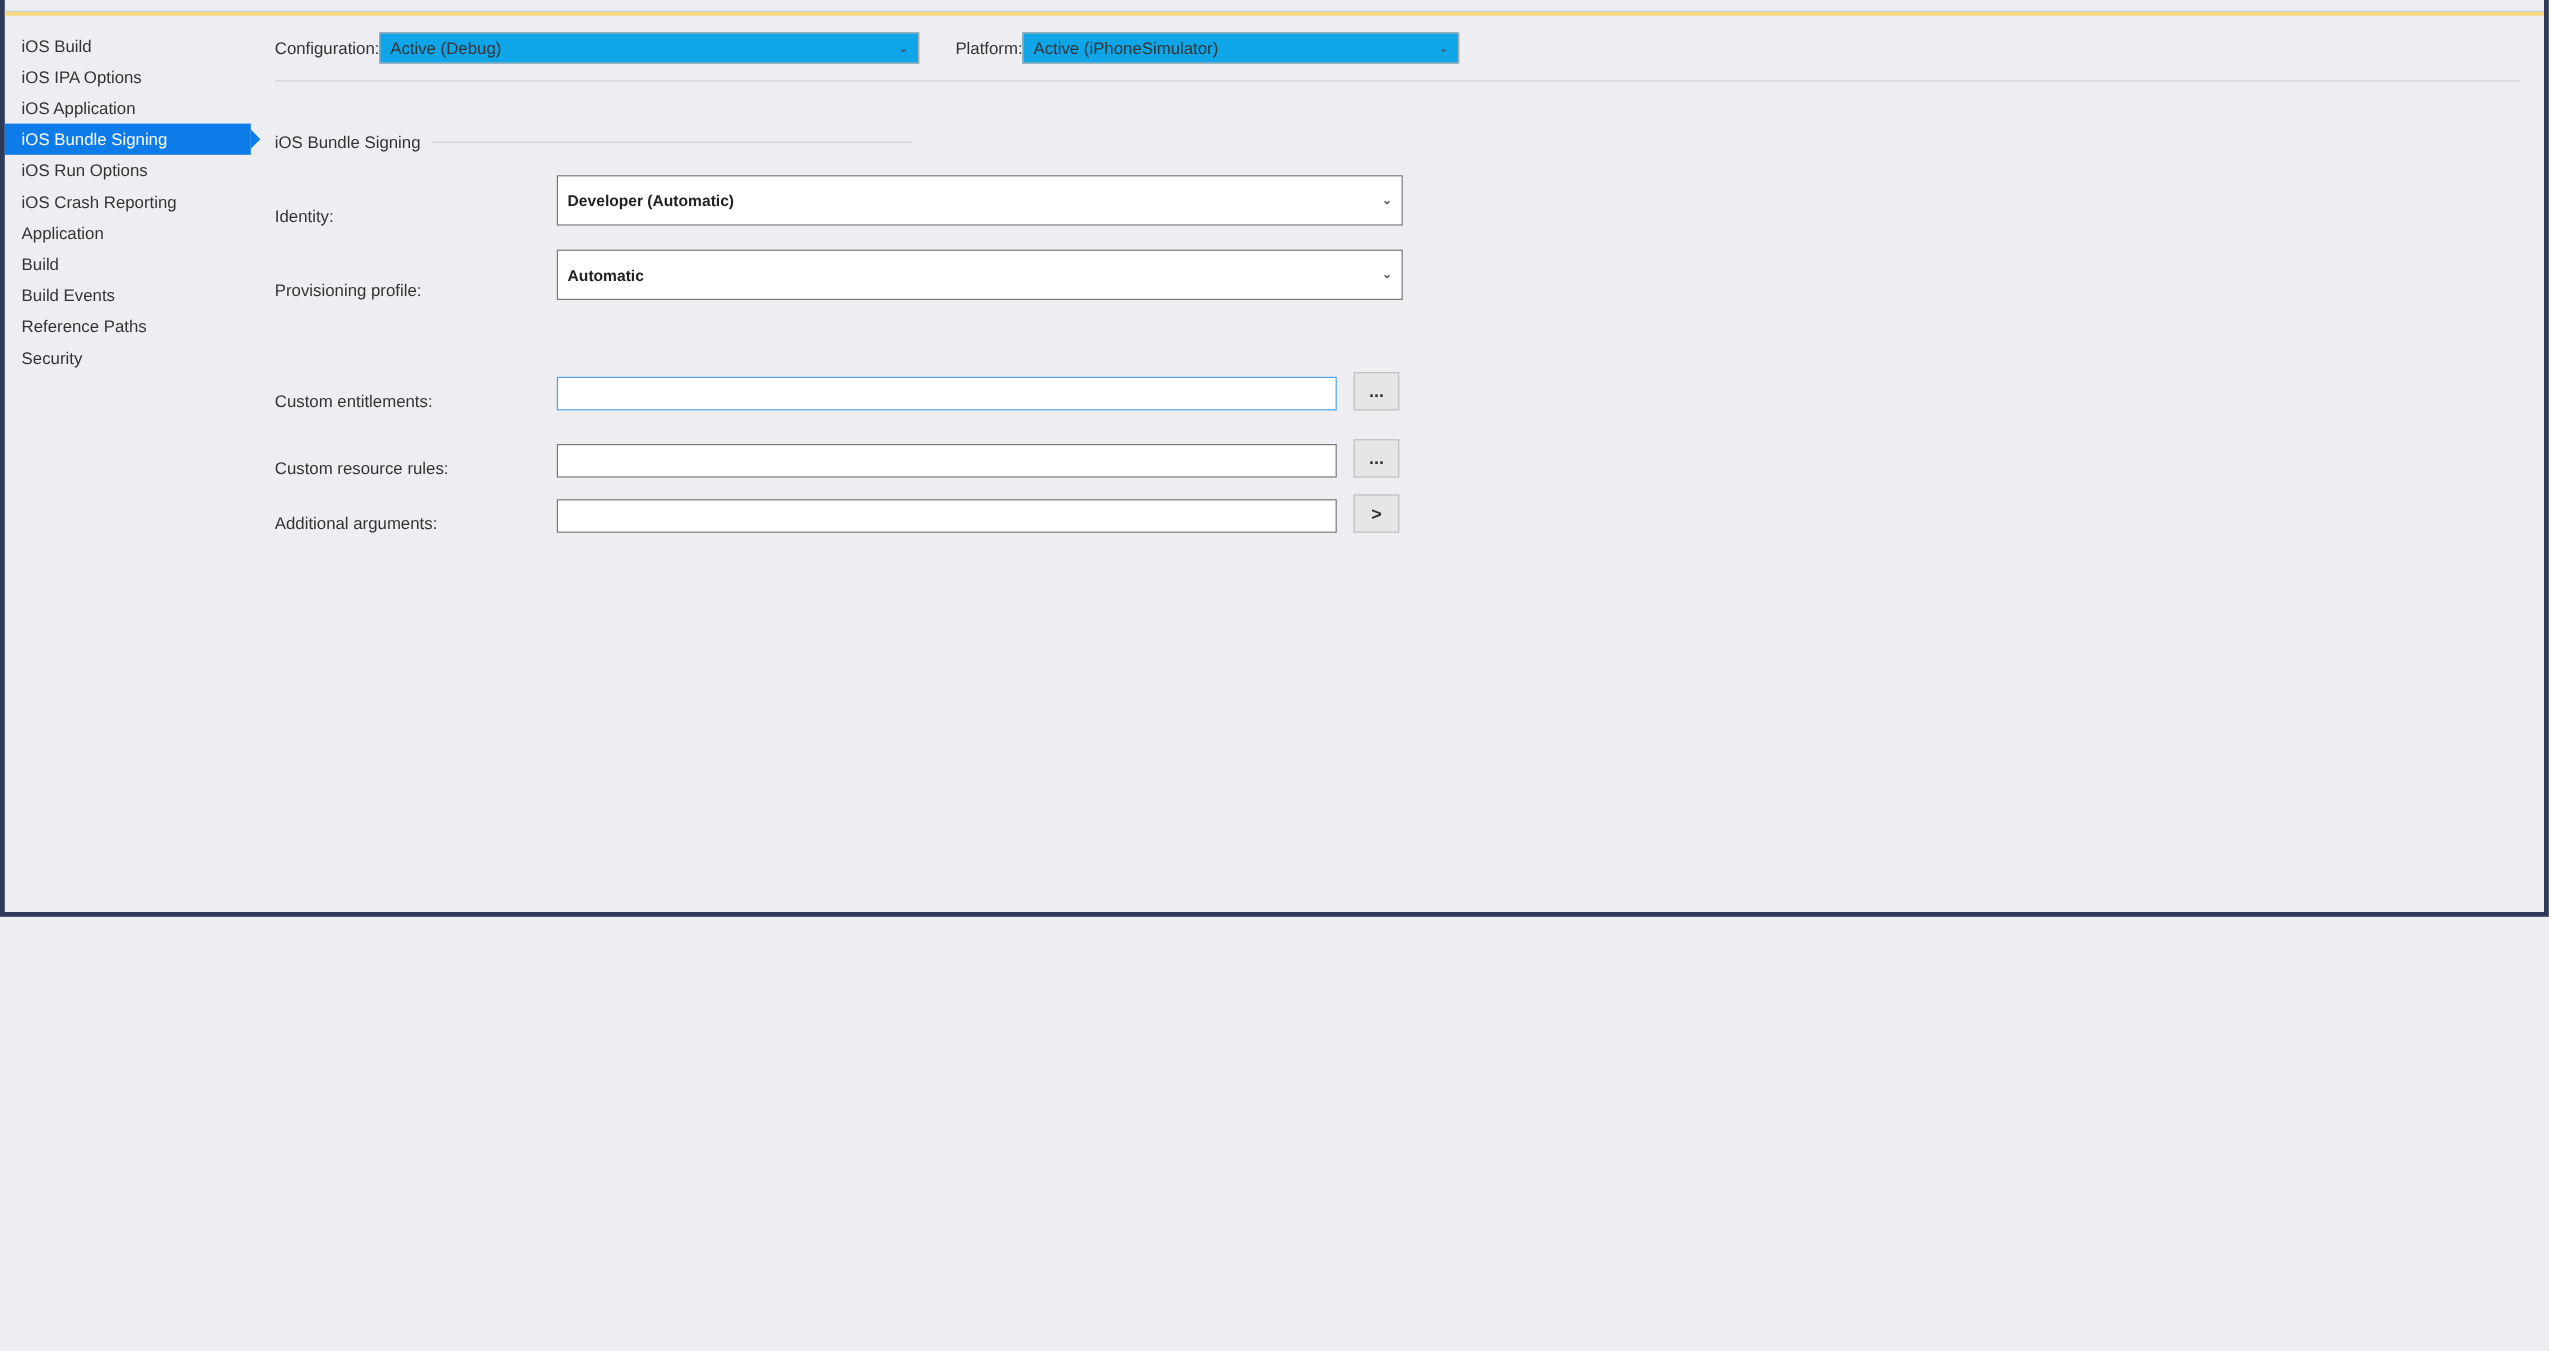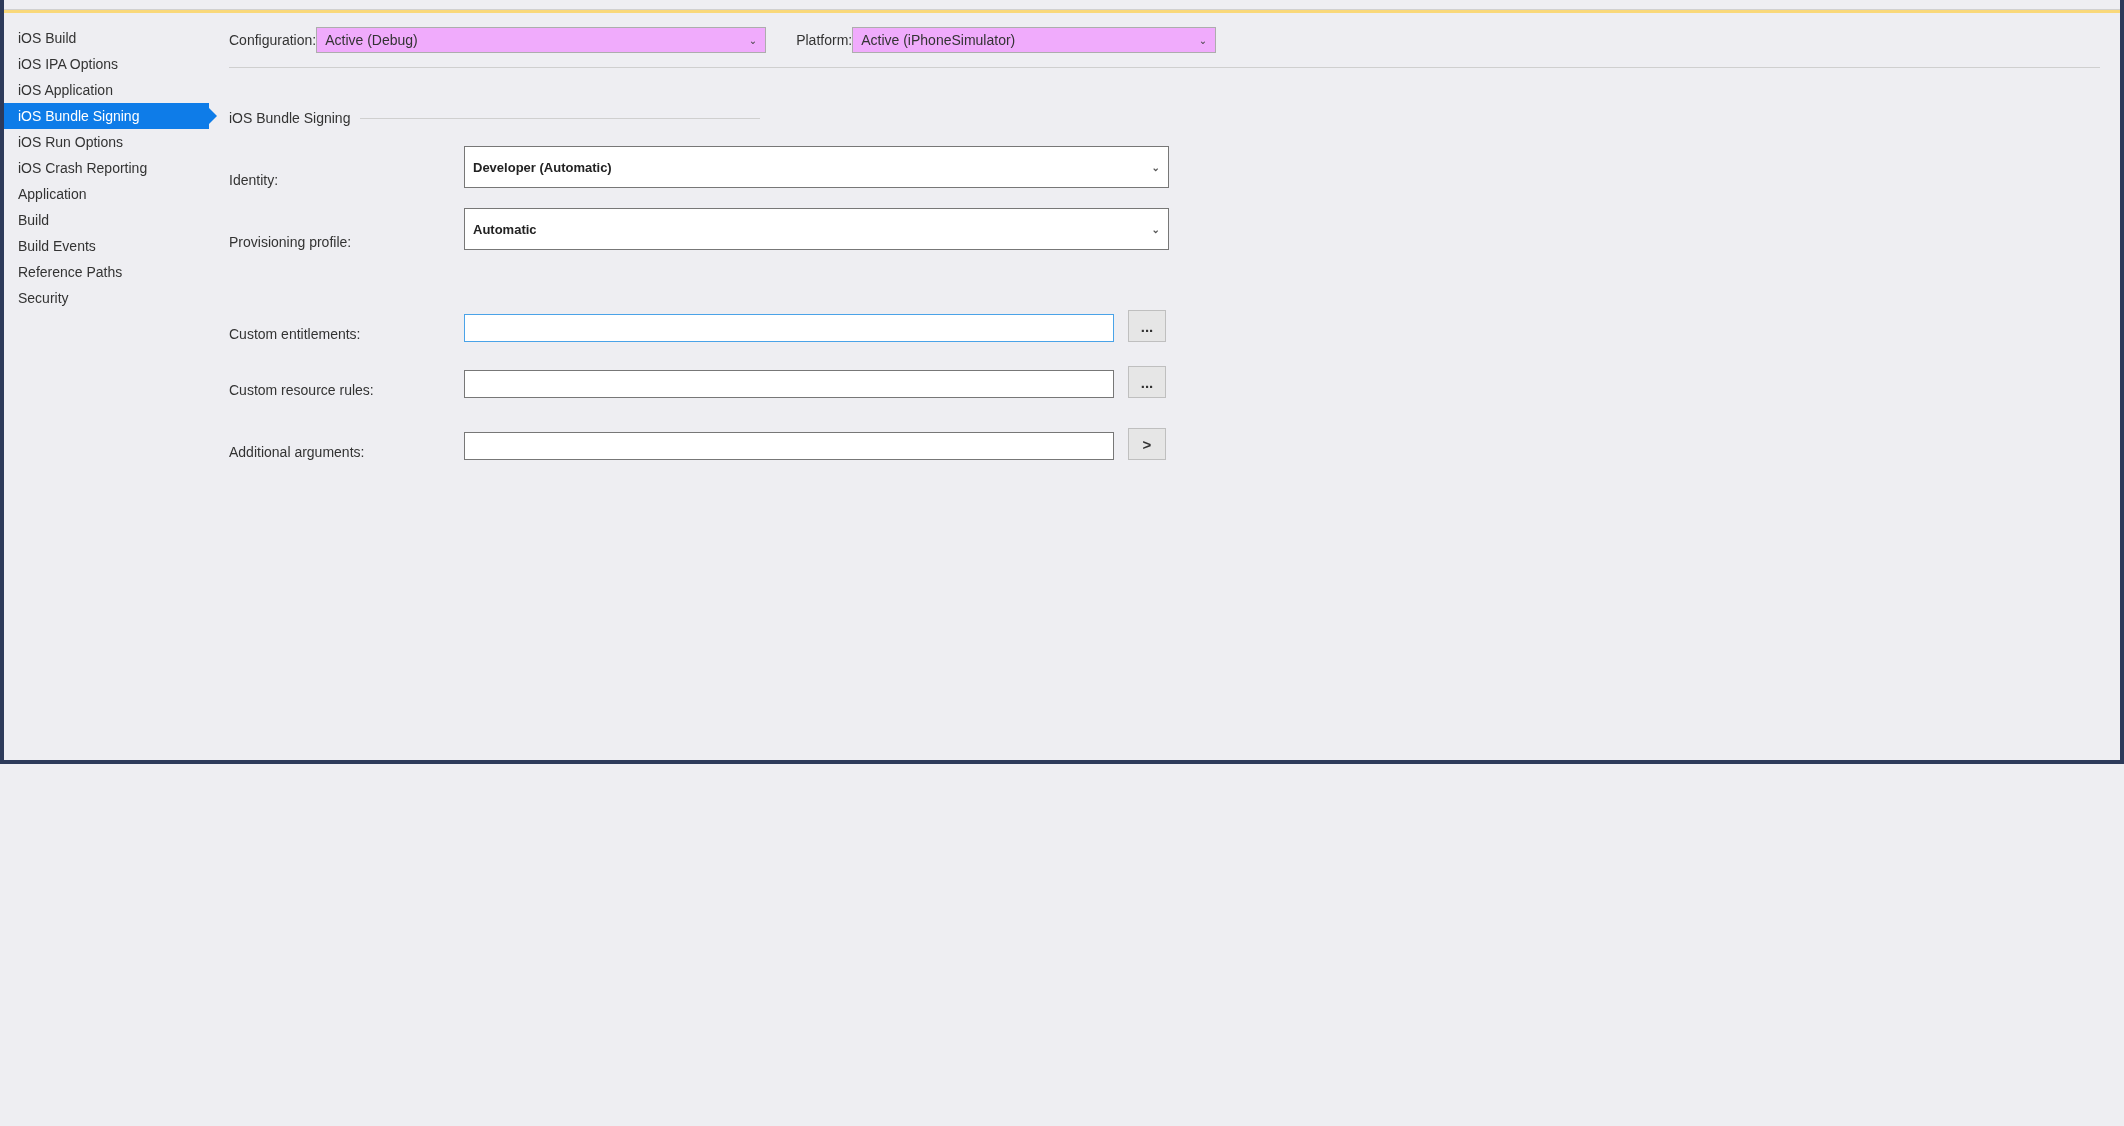"Active (Debug)" .select { background: #f0abfc -> #0ea5e9 }
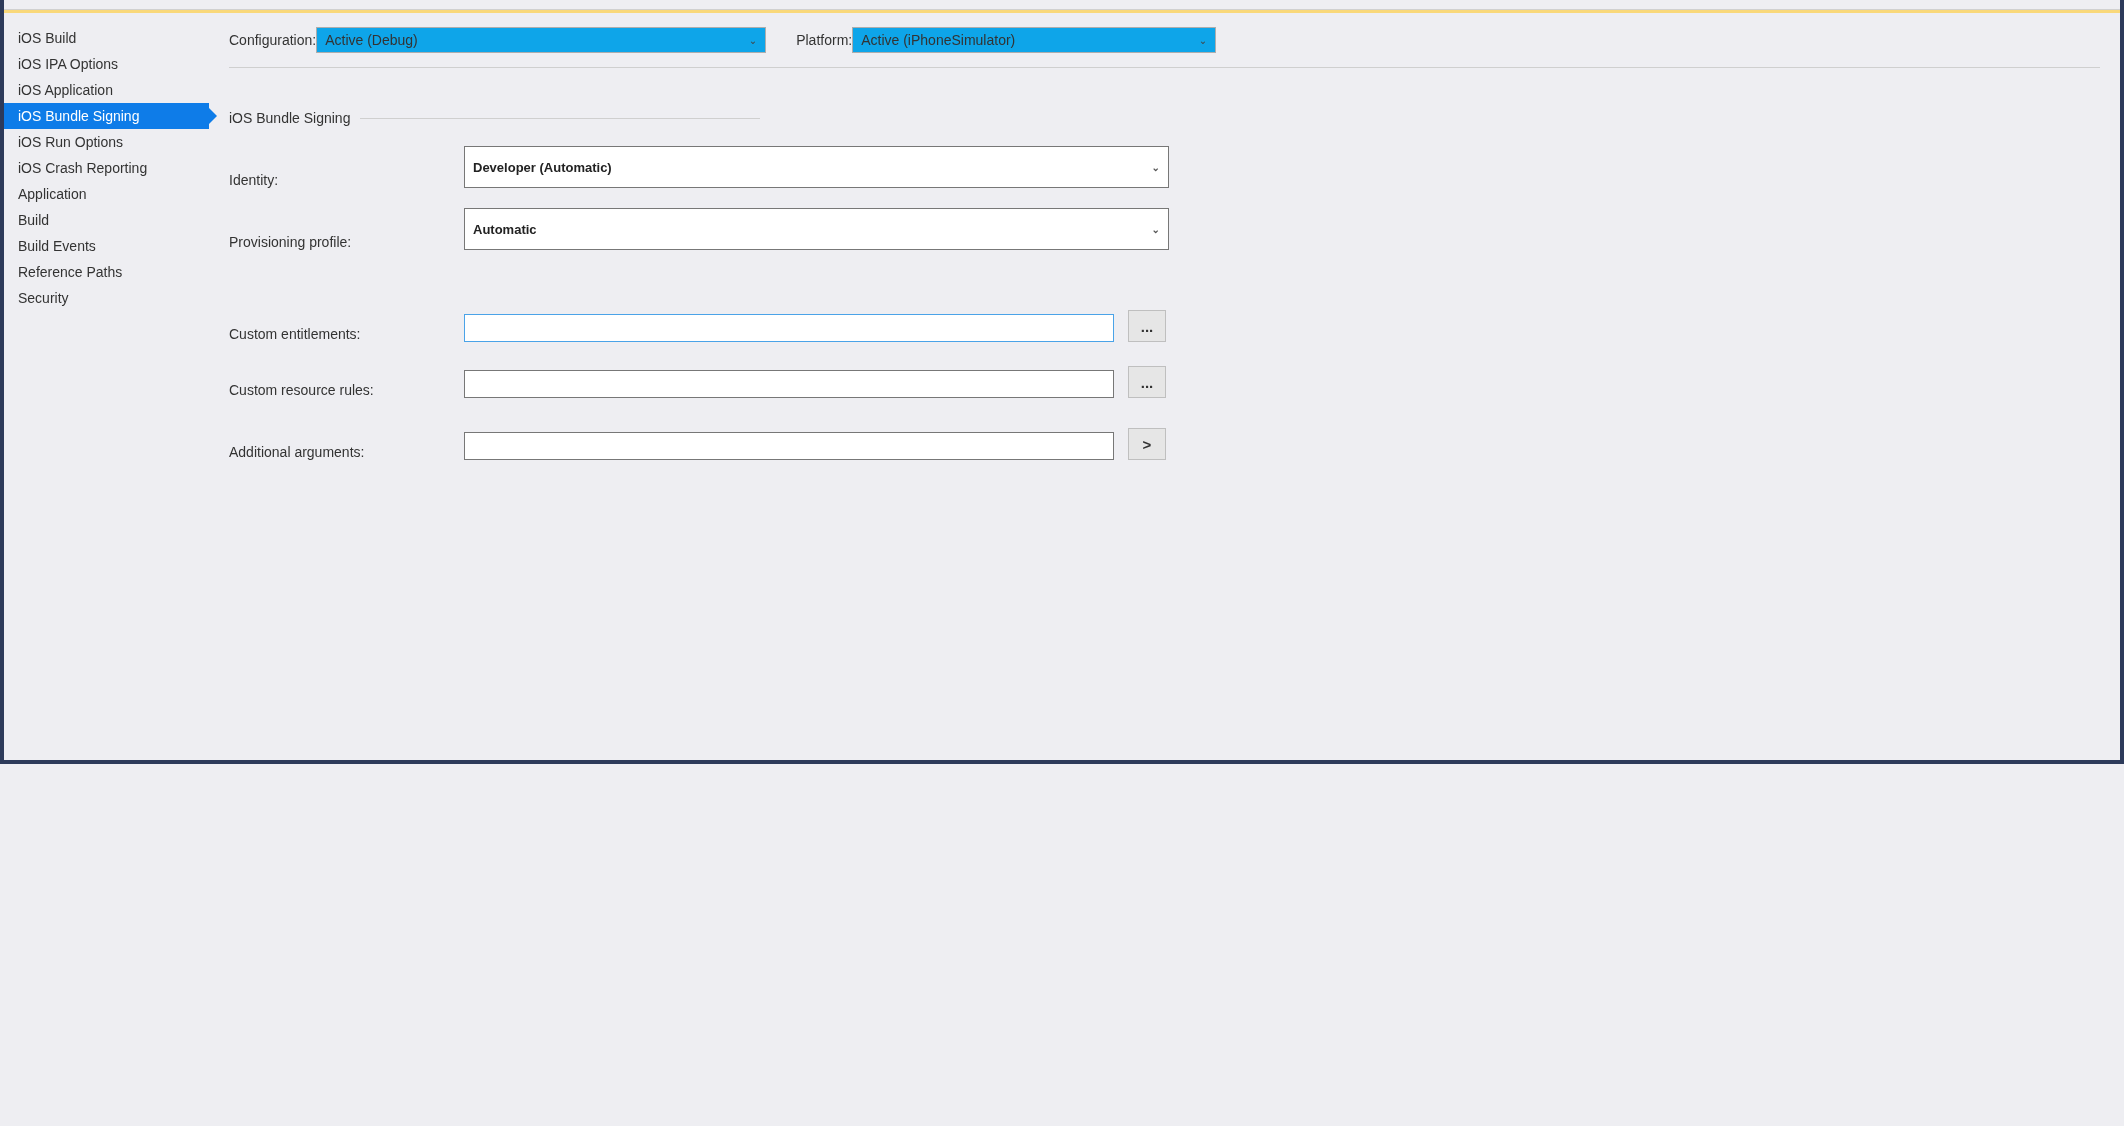"Additional arguments:" div.form-row { margin-top: 30px -> 14px }
